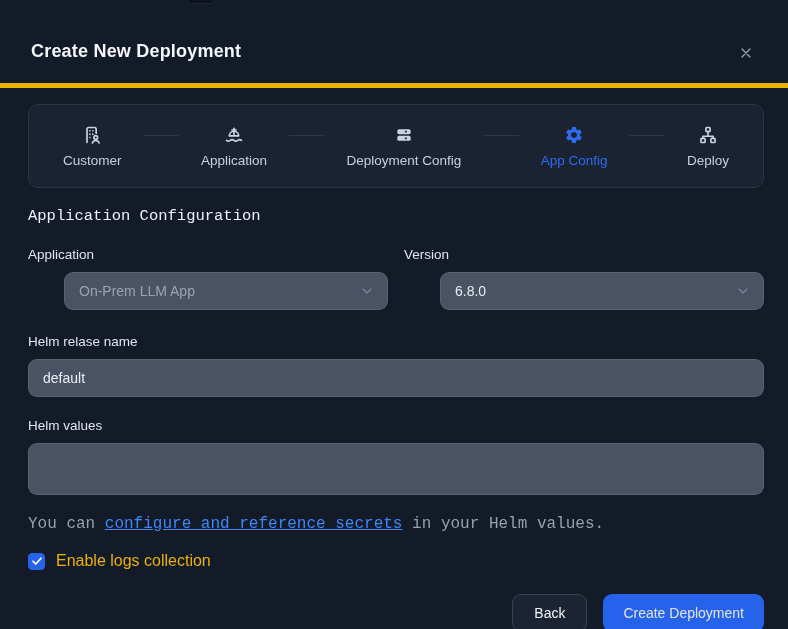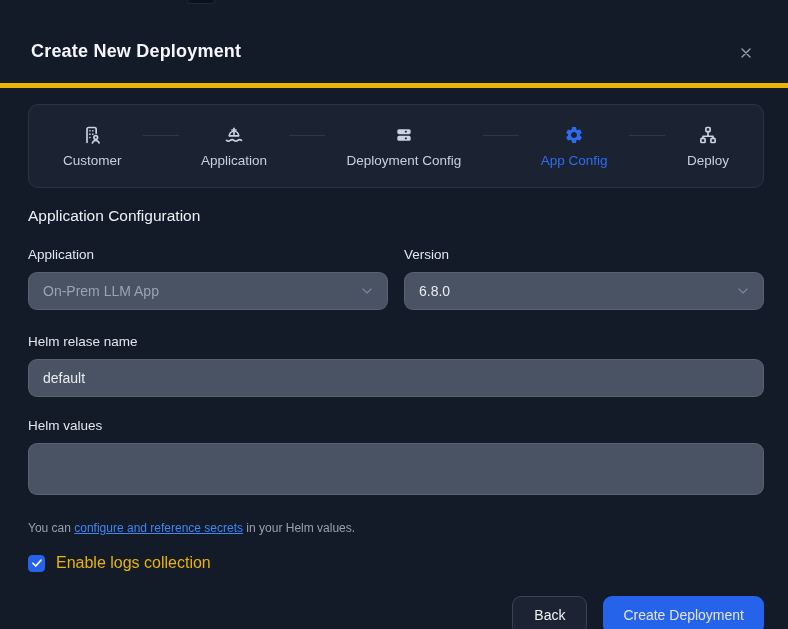"Application Configuration" .section-title { font-family: none -> Liberation Mono, monospace }
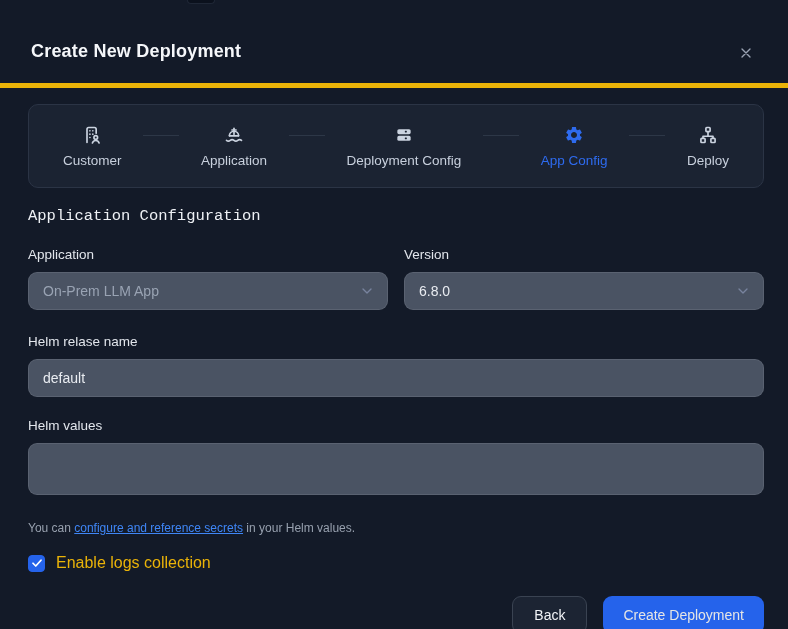"On-Prem LLM App" .select { margin-left: none -> 36px }
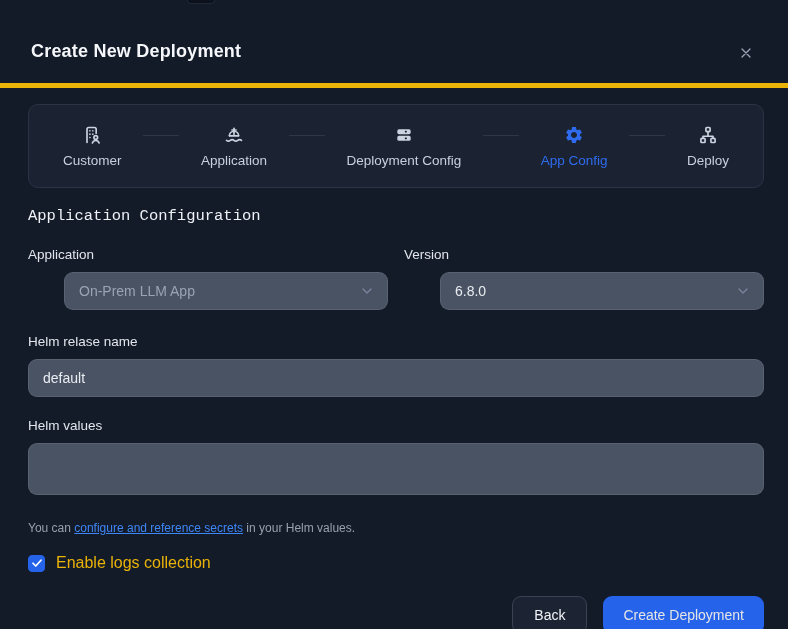"You can configure and reference" .note { font-family: none -> Liberation Mono, monospace; font-size: 12px -> 16px; margin-top: 22px -> 16px }
